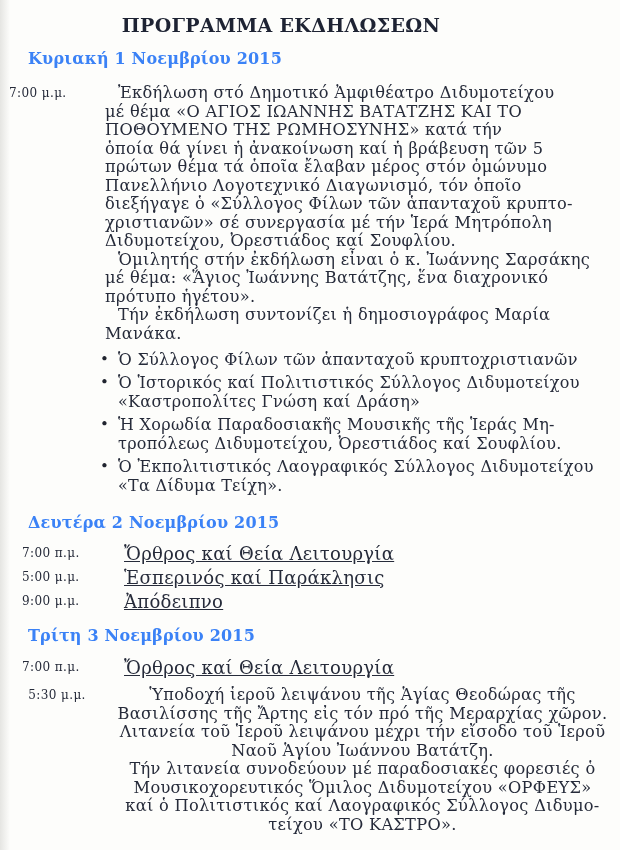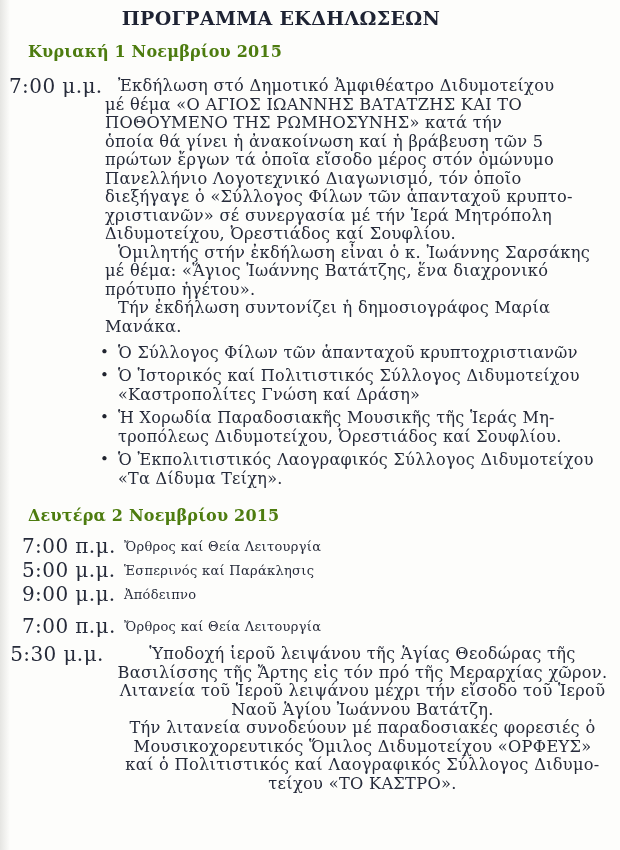"ΠΡΟΓΡΑΜΜΑ ΕΚΔΗΛΩΣΕΩΝ" .doc-title { padding: 7px 58px 0 0 -> 14px 58px 0 0 }
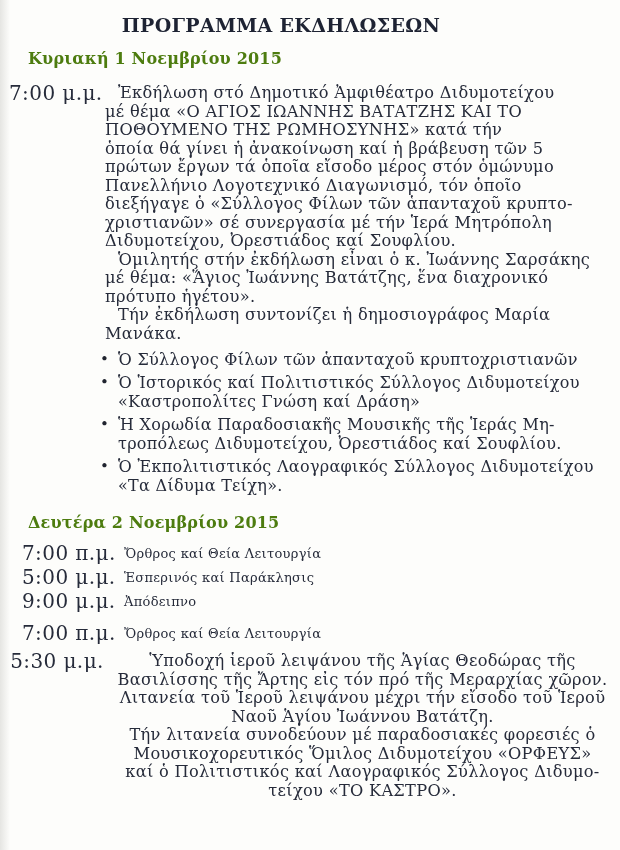"Κυριακή 1 Νοεμβρίου 2015" .day-heading { color: #4d7c0f -> #3b82f6 }
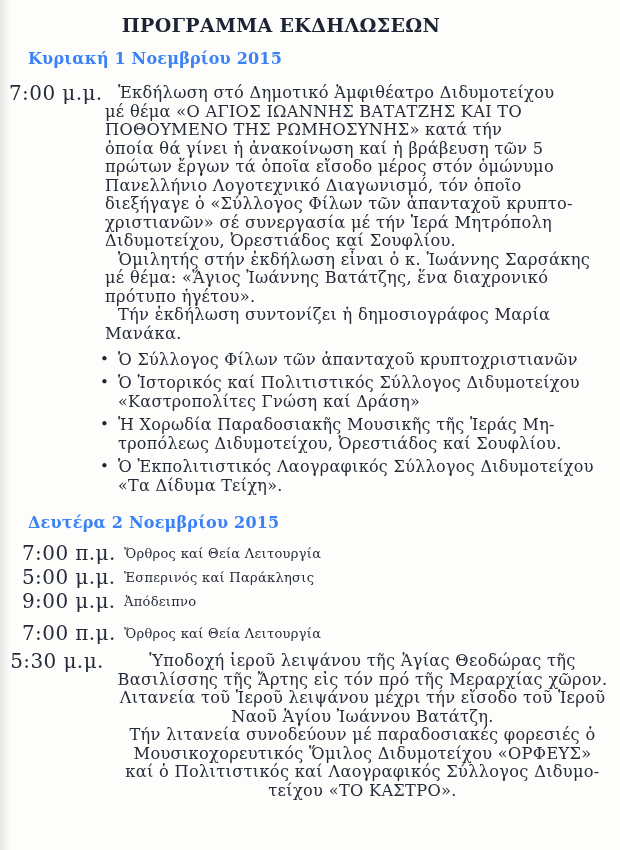"7:00 μ.μ." .time-cell { font-size: 20px -> 12px }
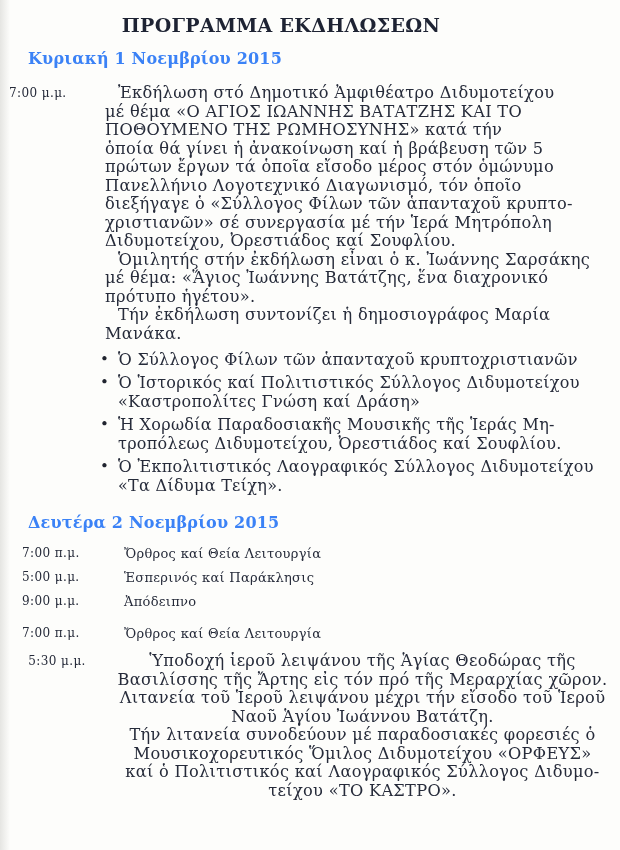"πρώτων ἔργων τά ὁποῖα εἴσοδο" div.line { text: ἔργων τά ὁποῖα εἴσοδο -> θέμα τά ὁποῖα ἔλαβαν }
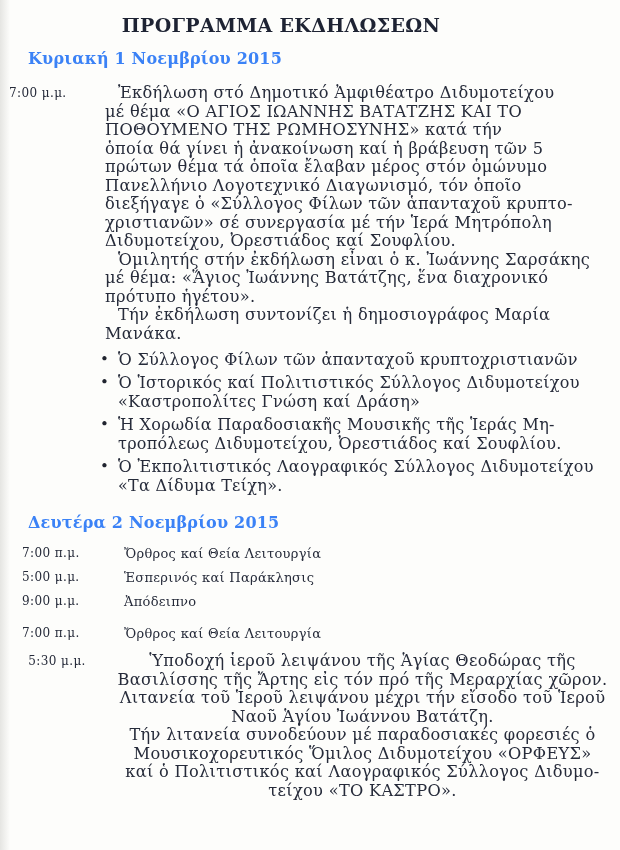"Ὄρθρος καί Θεία Λειτουργία" .row-text { font-size: 13px -> 18px; text-decoration: none -> underline }
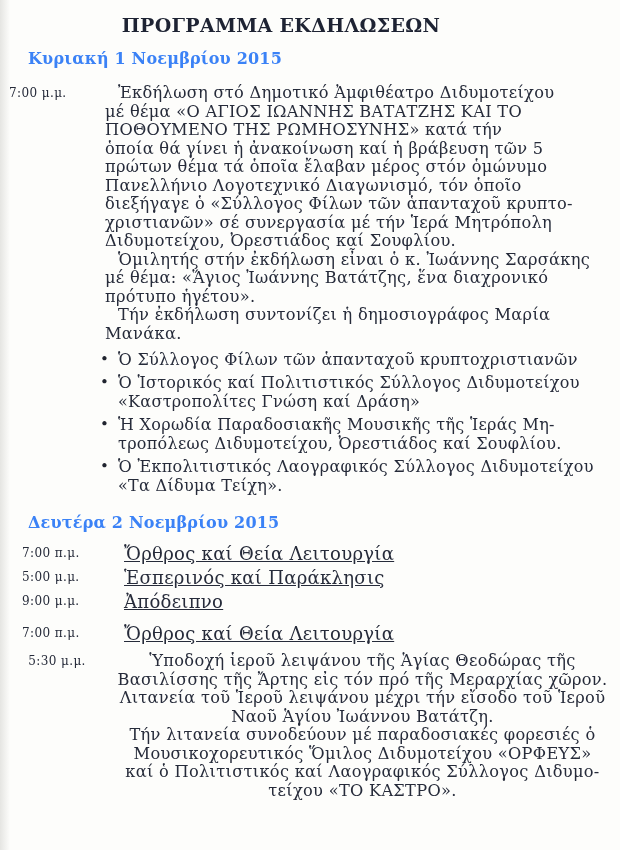"Τρίτη 3 Νοεμβρίου 2015" h2.day-heading { html: none -> <h2>Τρίτη 3 Νοεμβρίου 2015</h2> }
